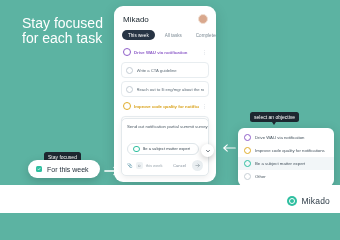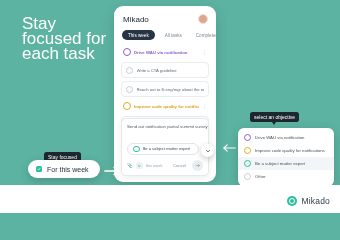"Stay focused for each task" .headline { font-size: 17px -> 14px }
